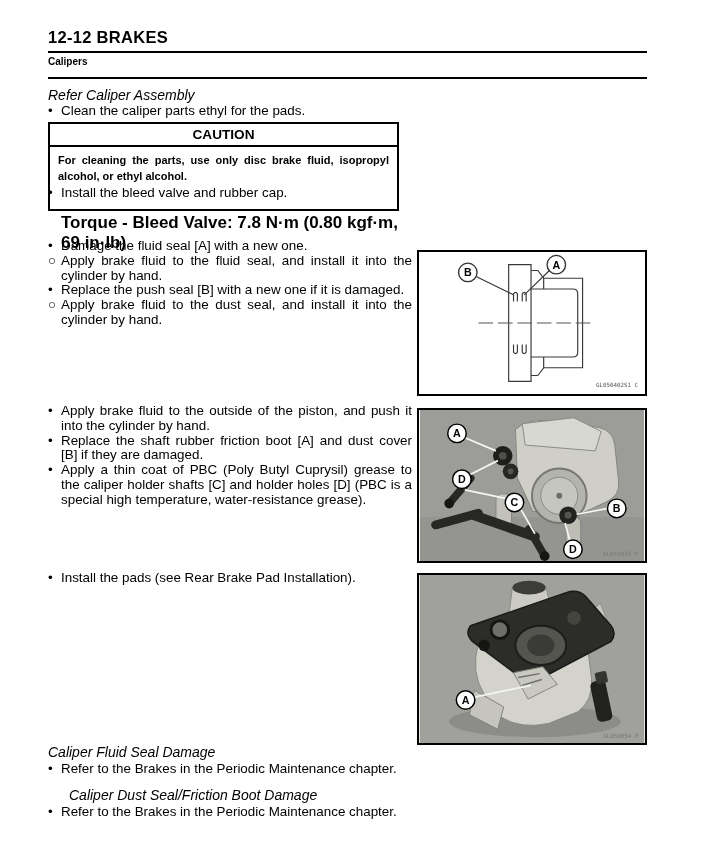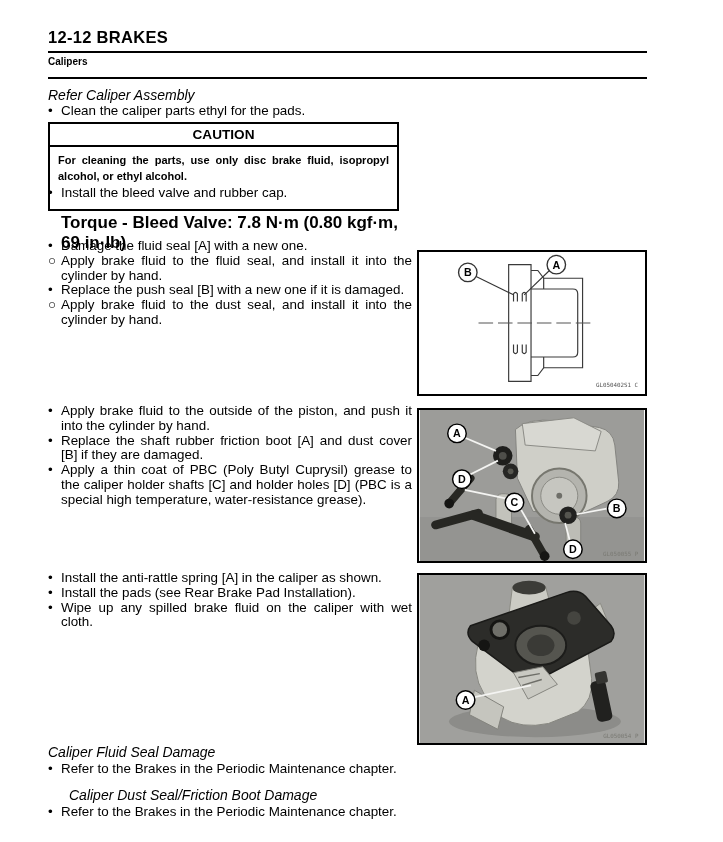"• Install the anti-rattle spring" div.li { html: <div><span>•</span><span>Install the anti-rattle spring [A] in the caliper as shown.</span></div> -> none }
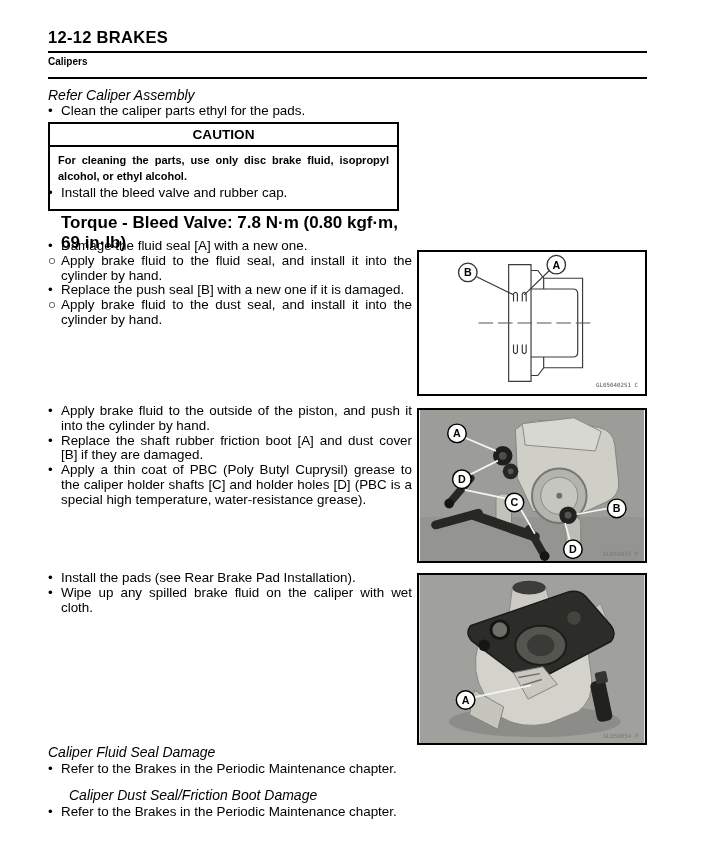"• Wipe up any spilled" div.li { html: <div><span>•</span><span>Wipe up any spilled brake fluid on the caliper with wet cloth.</span></div> -> none }
